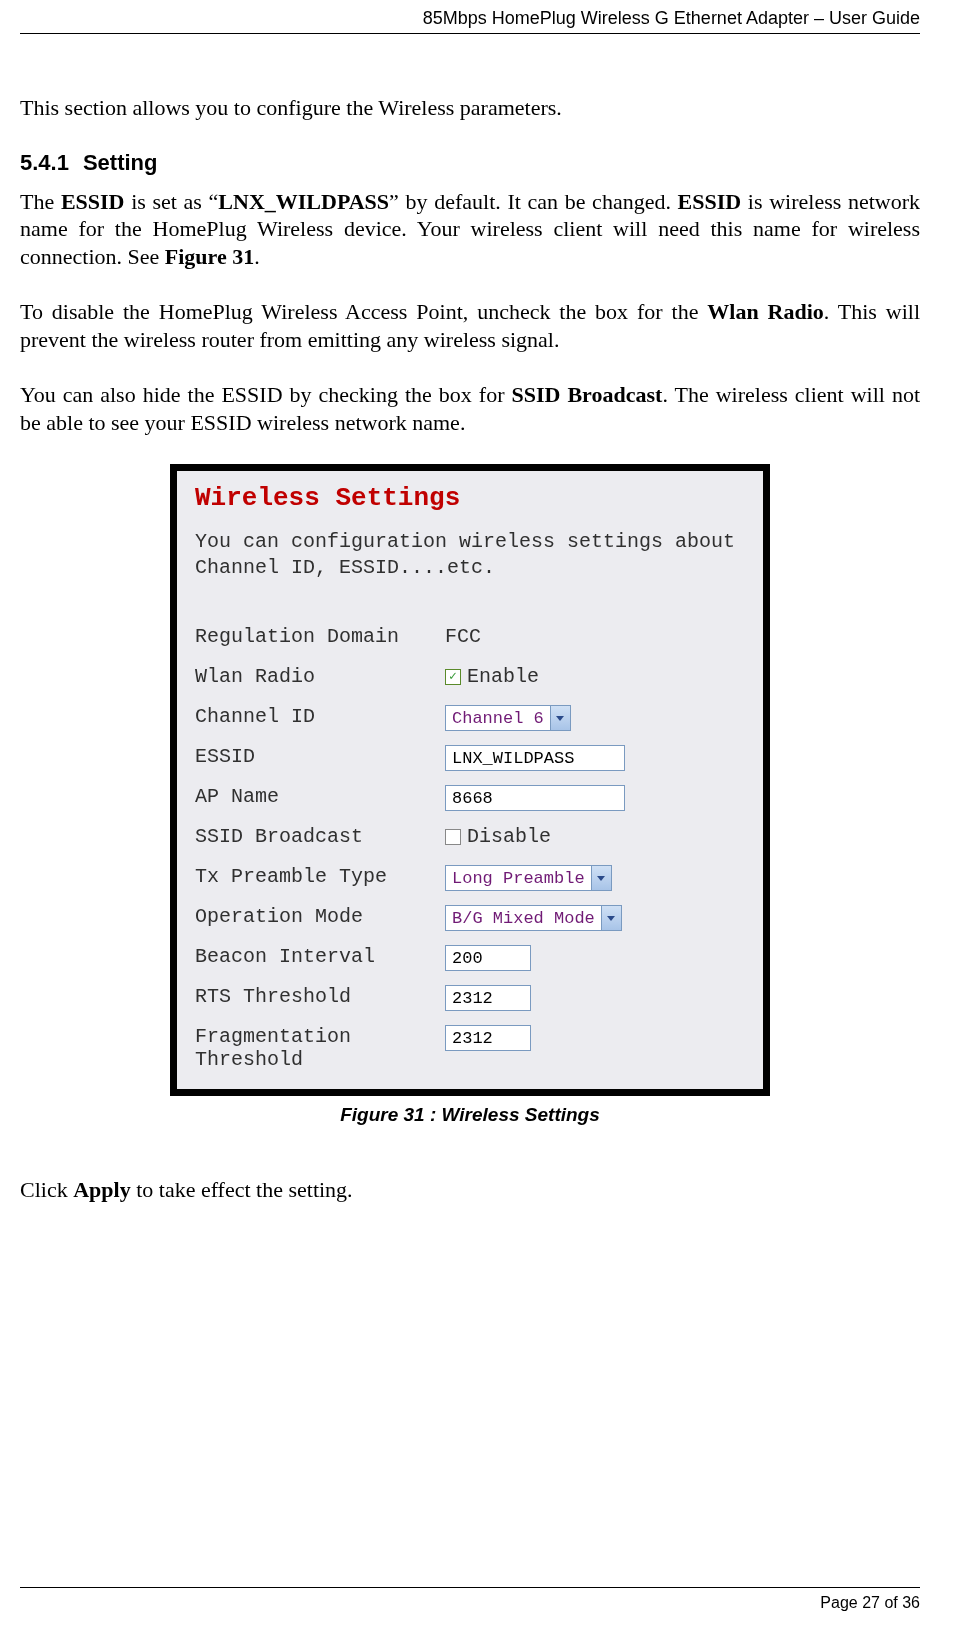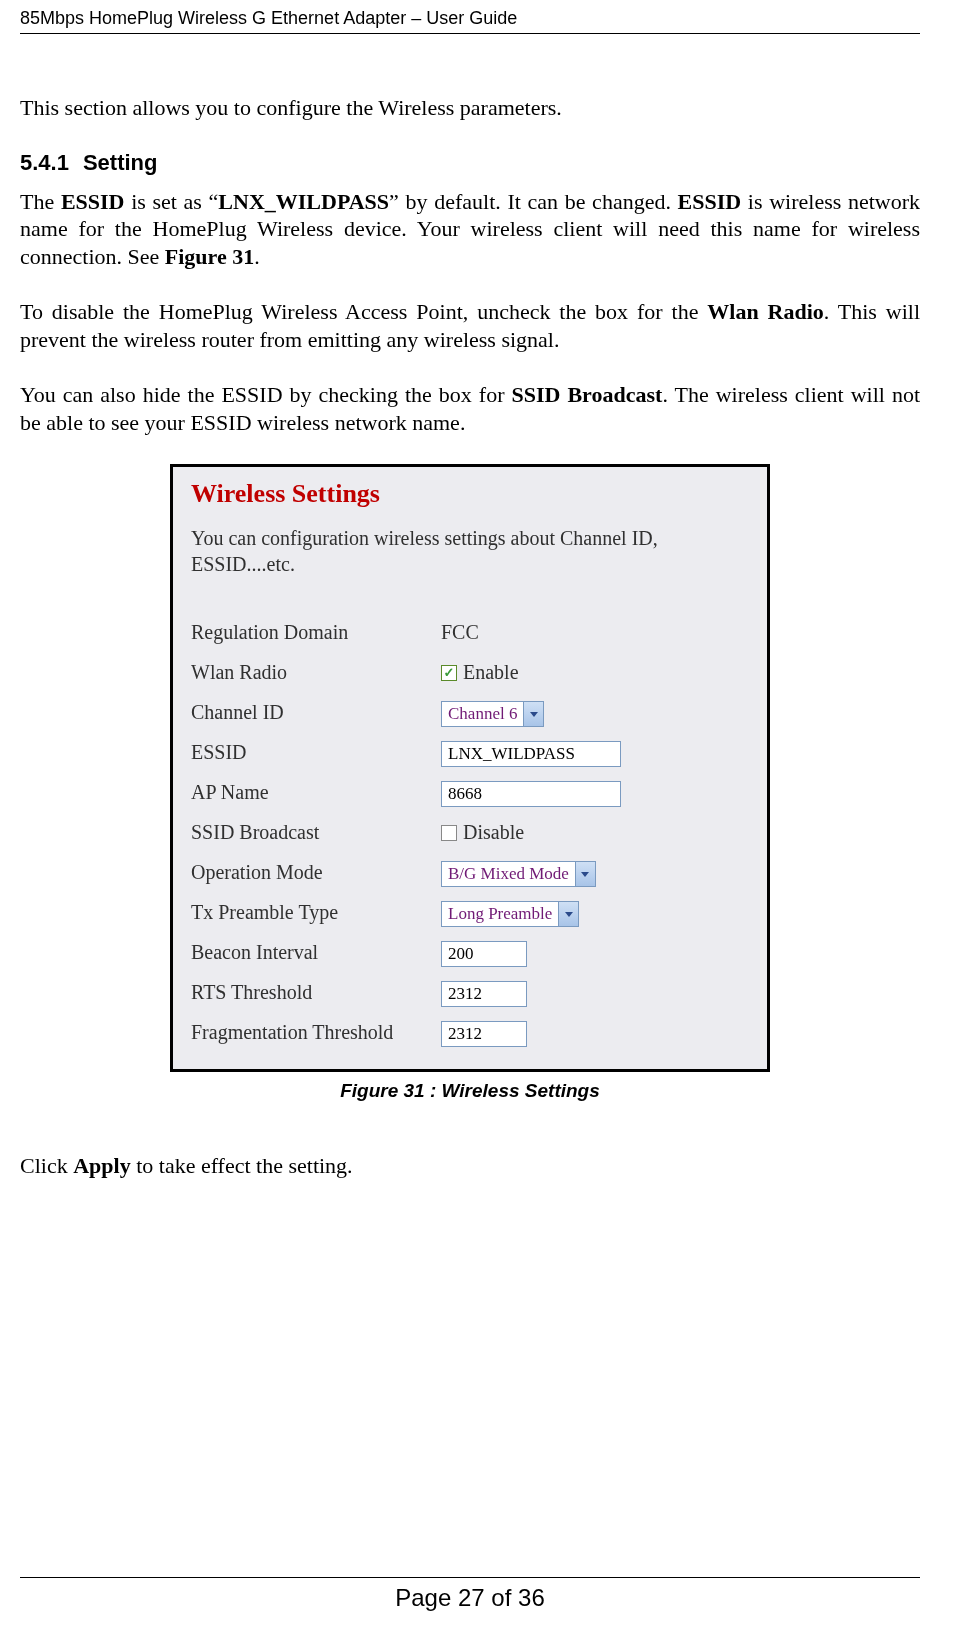"85Mbps HomePlug Wireless G Ethernet" .header-line { text-align: none -> right }
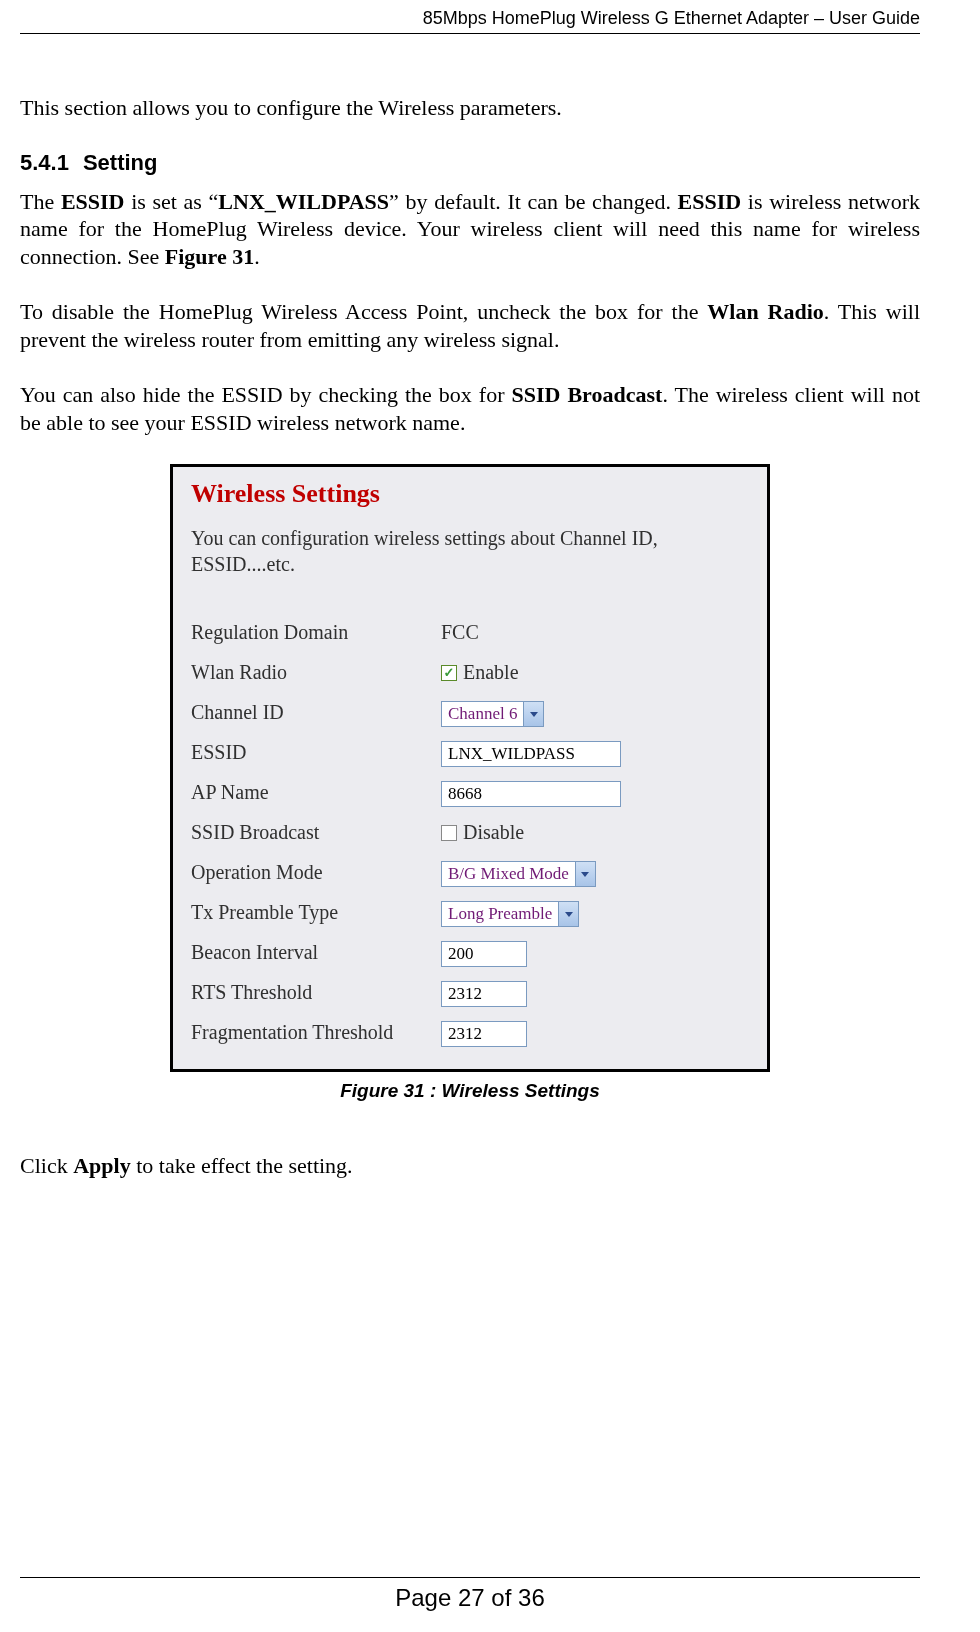"Wireless Settings" .panel { border: 3px solid #000000 -> 7px solid #000000; font-family: Liberation Serif, serif -> Liberation Mono, monospace }
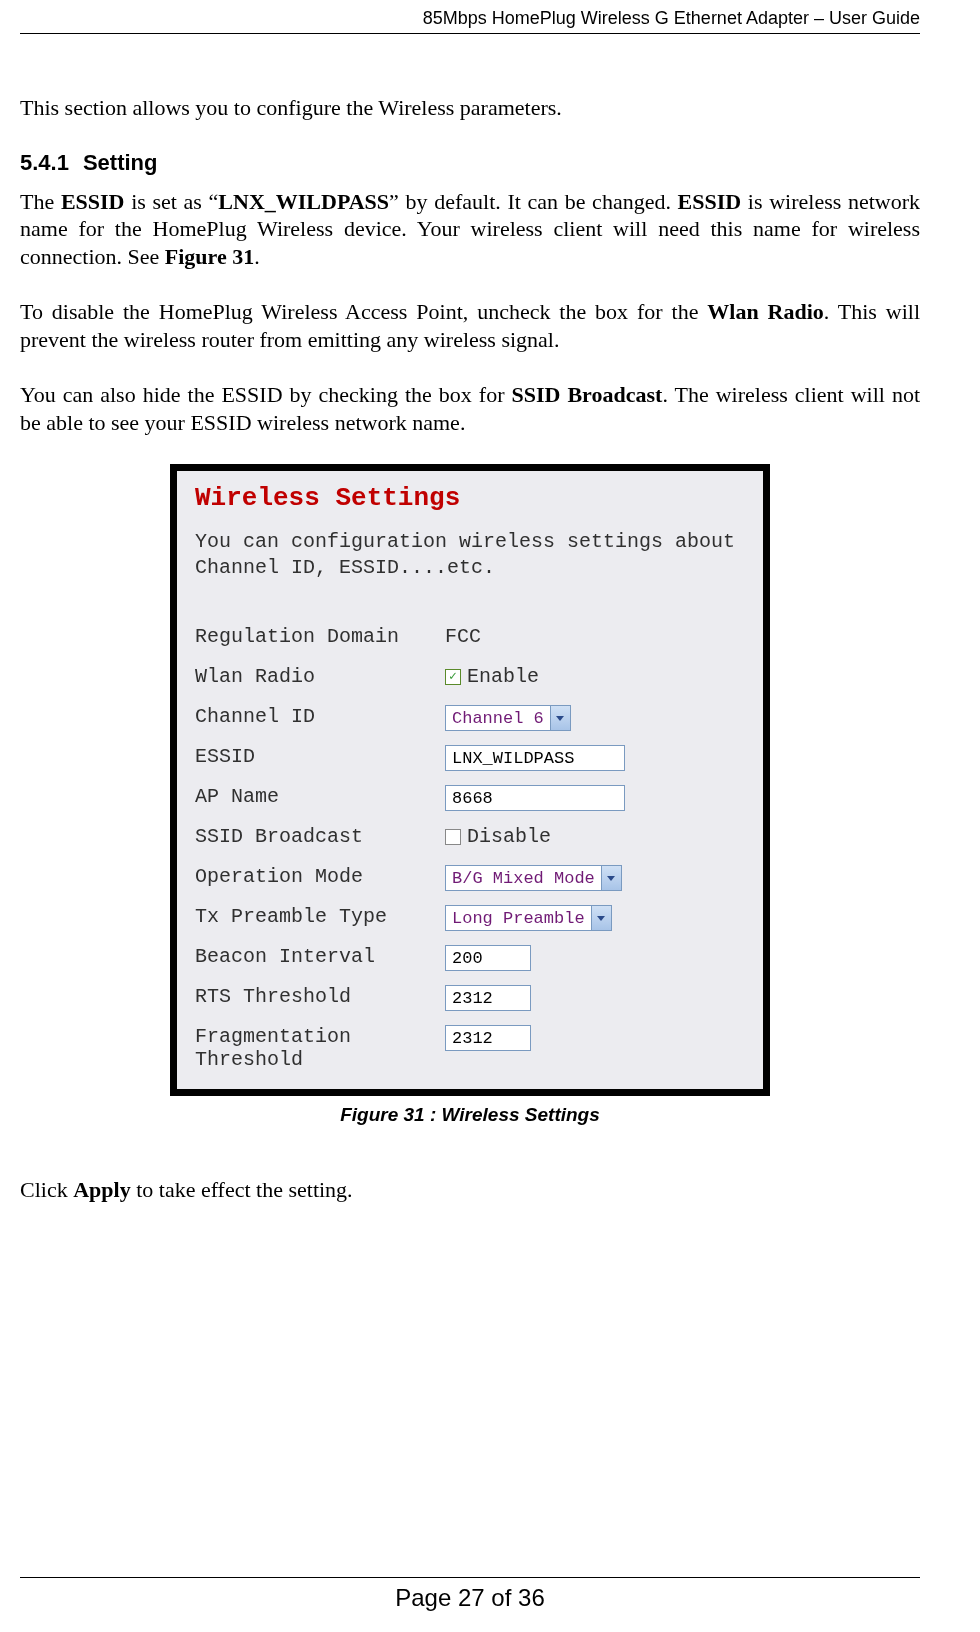"Operation Mode" div.form-row { order: before "Tx Preamble Type" -> after "Tx Preamble Type" }
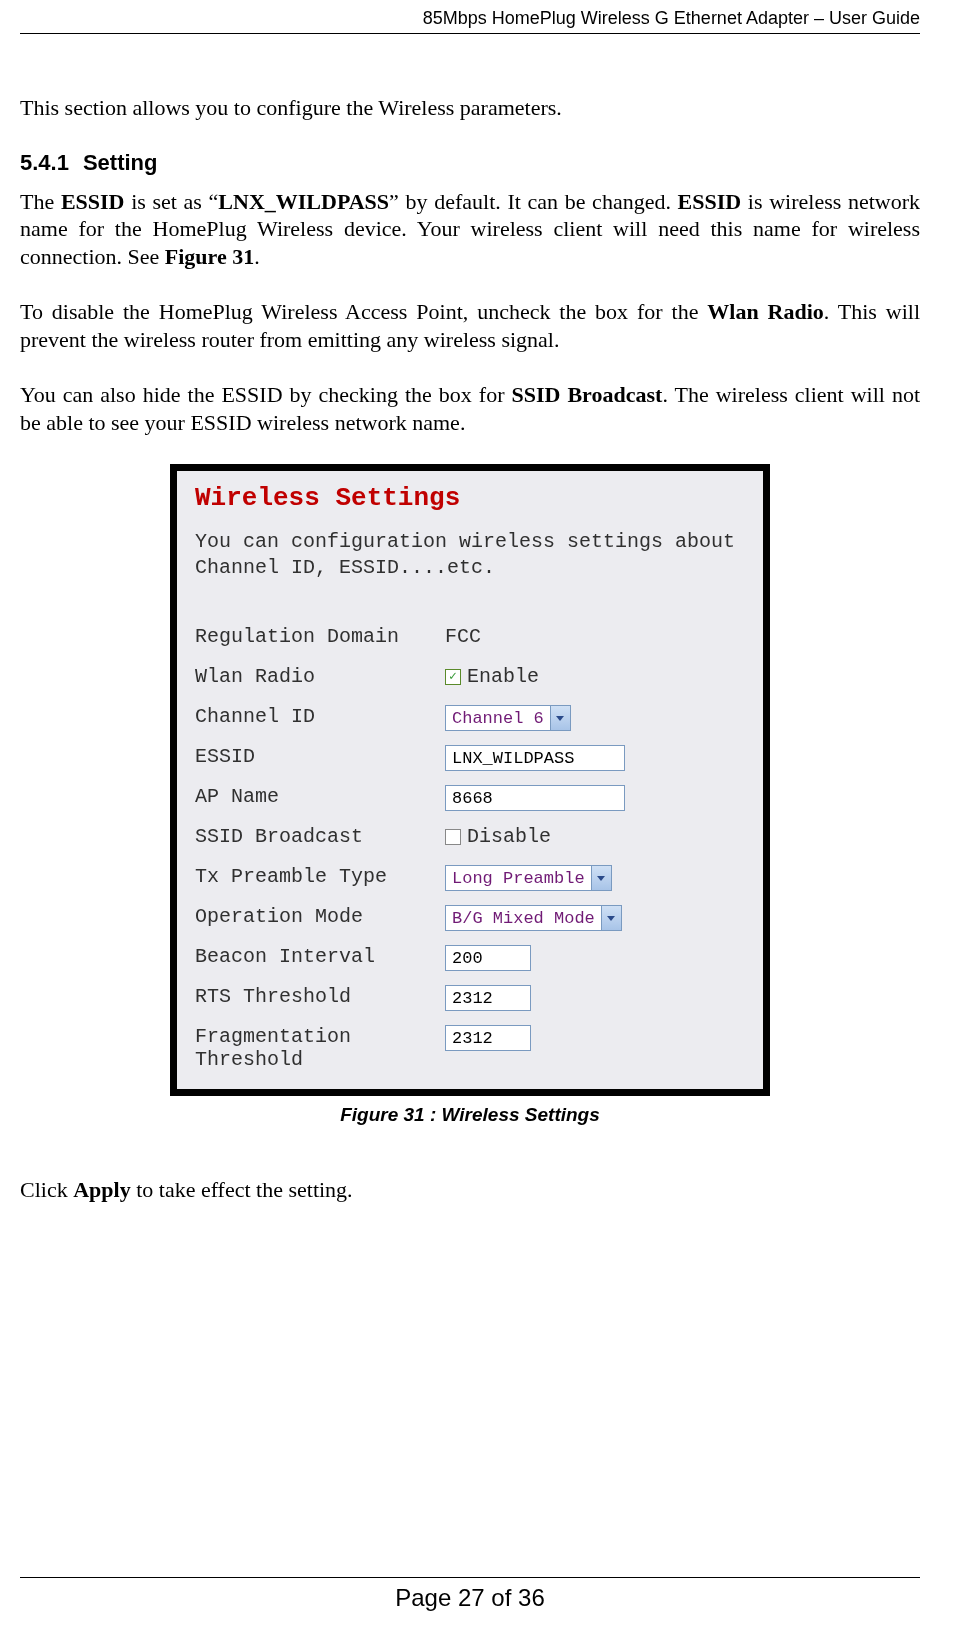"Page 27 of 36" .footer-text { font-size: 24px -> 16px; text-align: center -> right }
